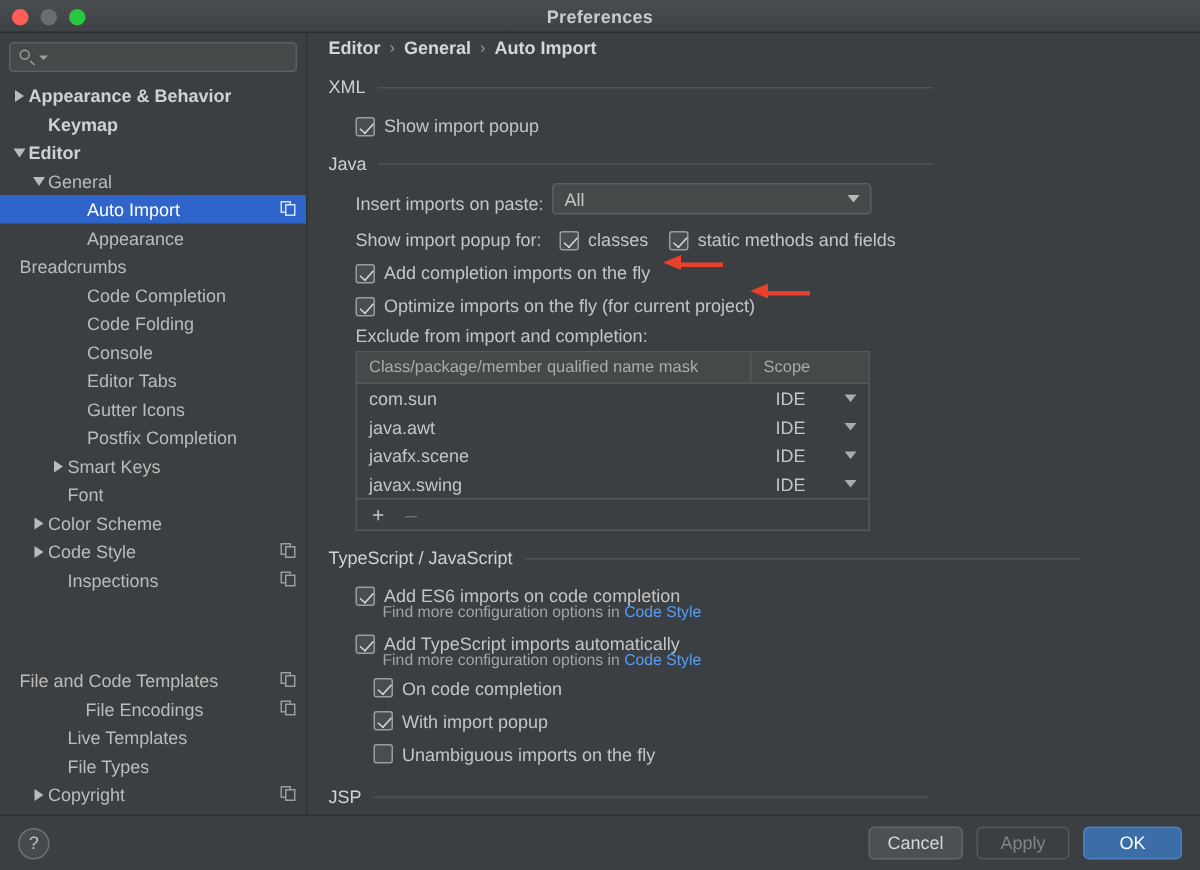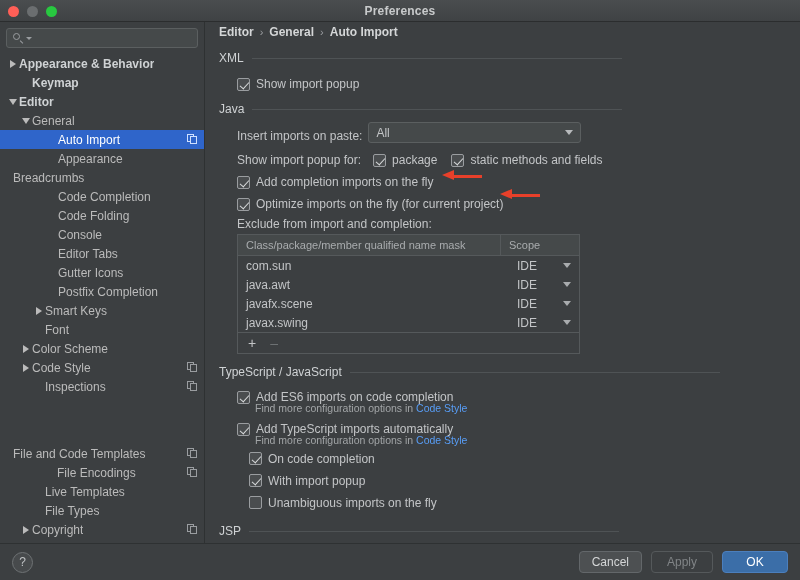"package" span.lbl { text: package -> classes }
